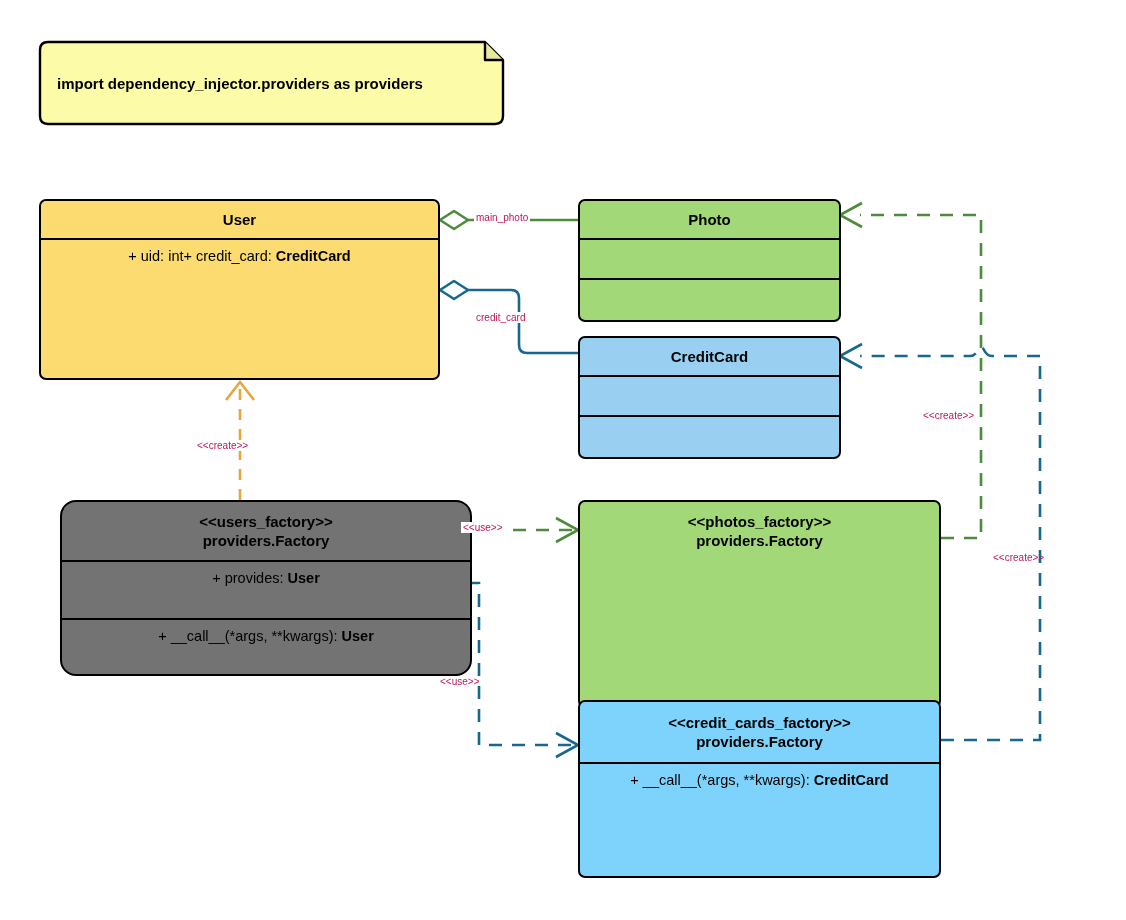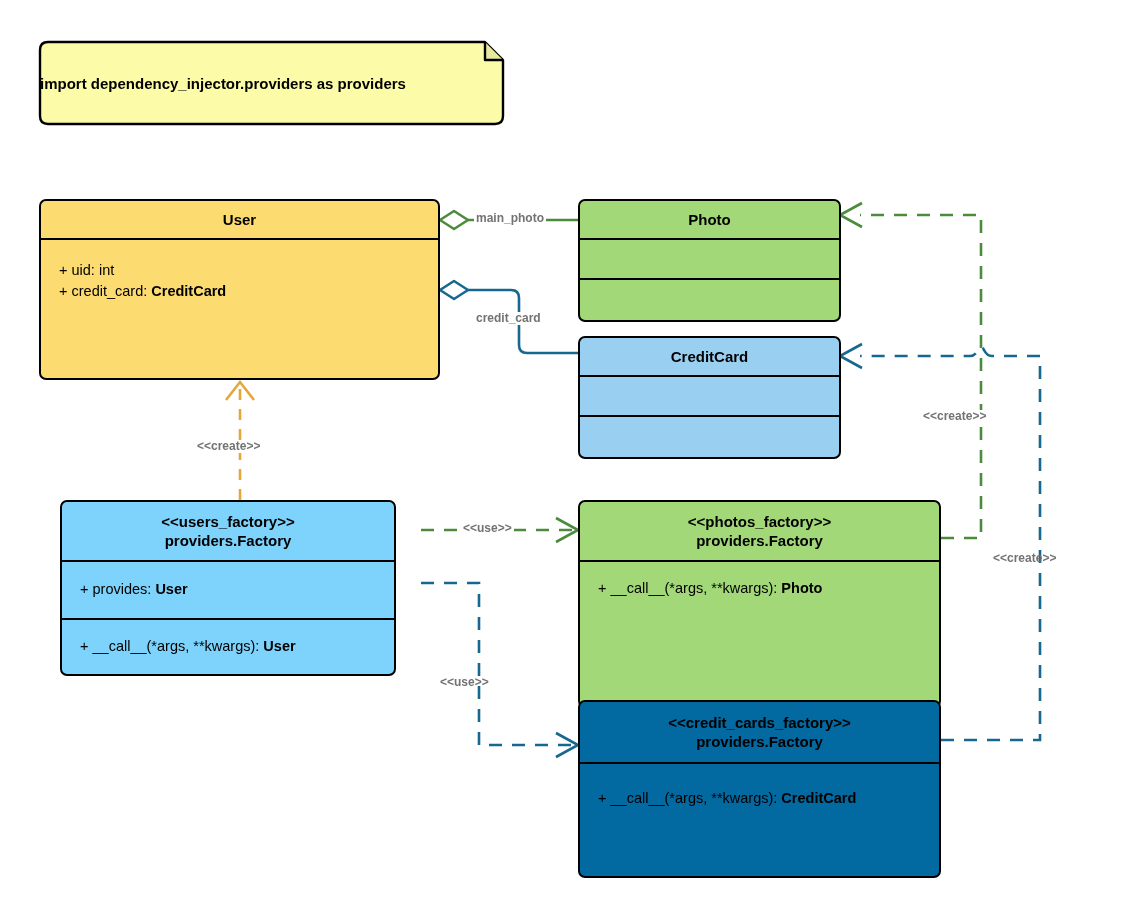"import dependency_injector.providers as" .note { padding-left: 0 -> 17px }
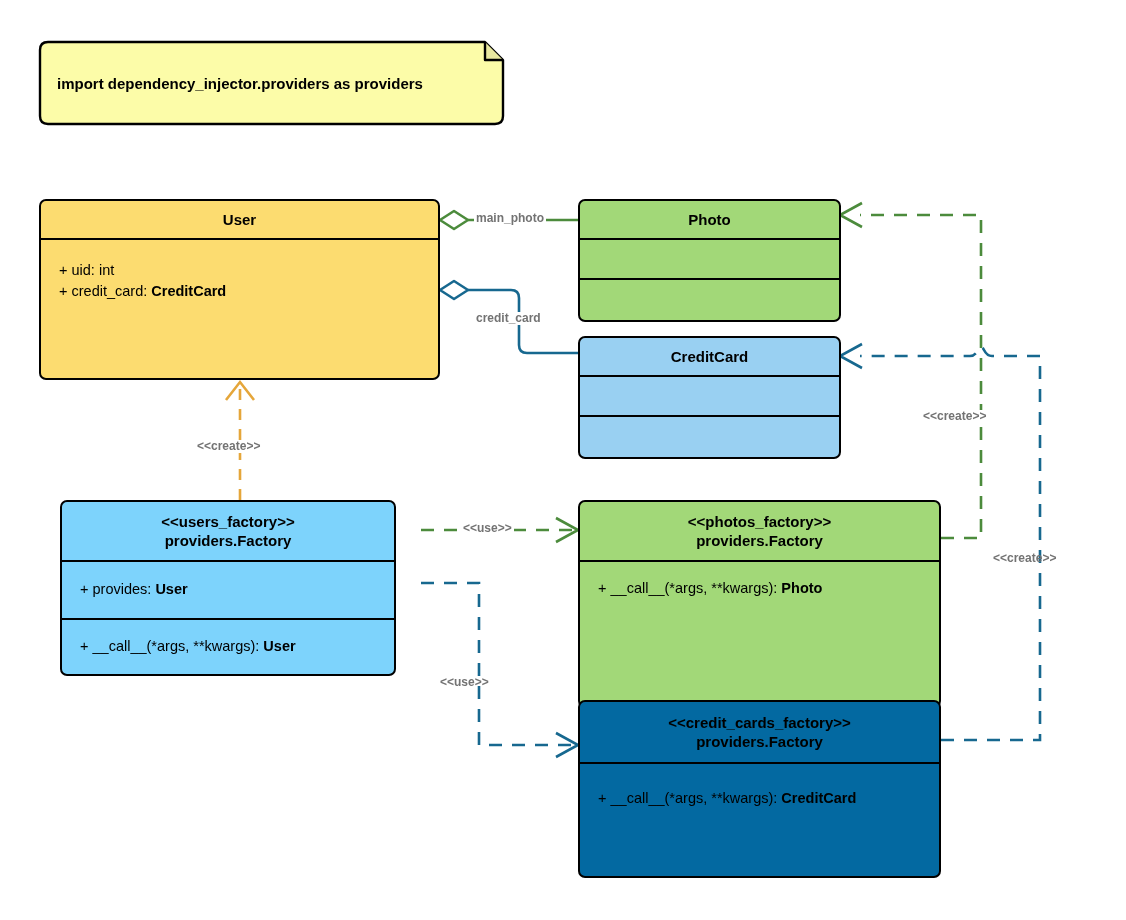"main_photo" .edge-label { color: #737373 -> #be185d; font-size: 12px -> 10px; font-weight: bold -> none }
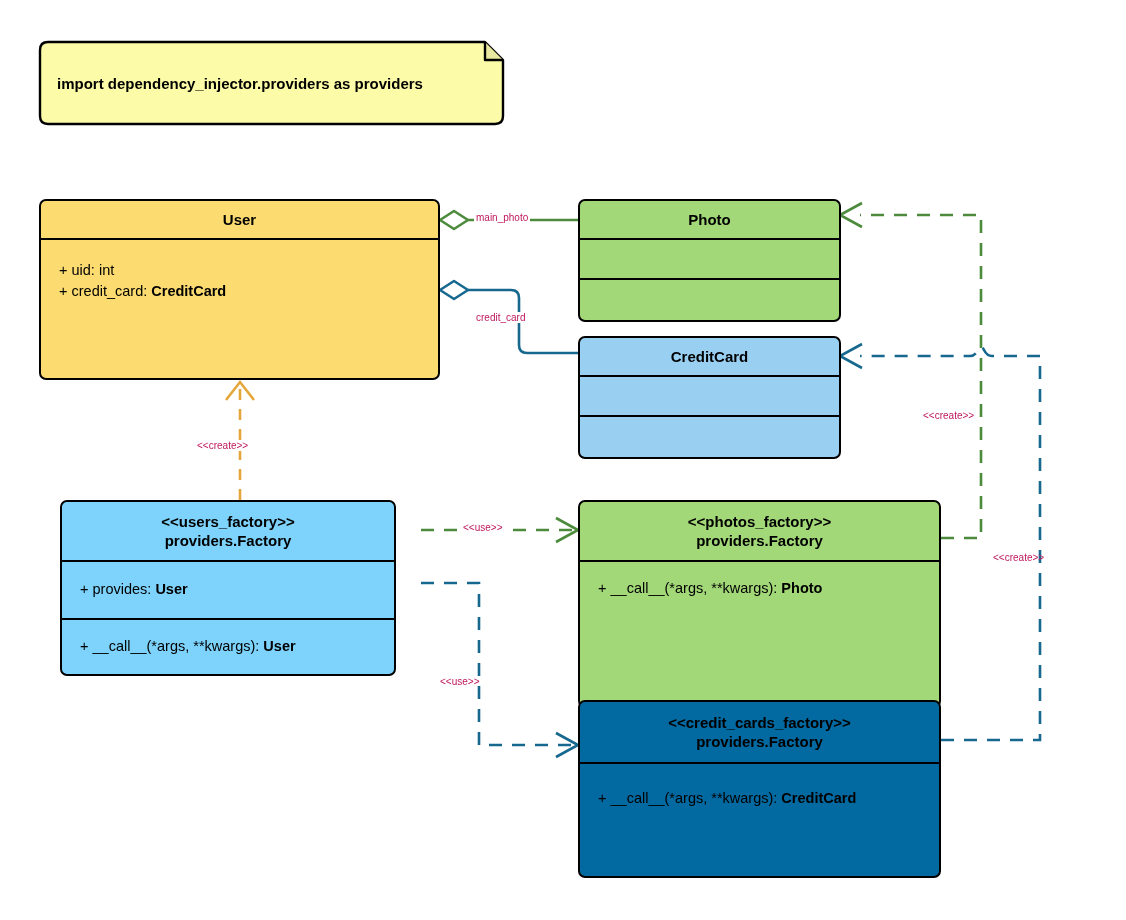"+ uid: int" .cls-sec { flex-direction: column -> row; padding: 6px 18px -> 6px 24px }
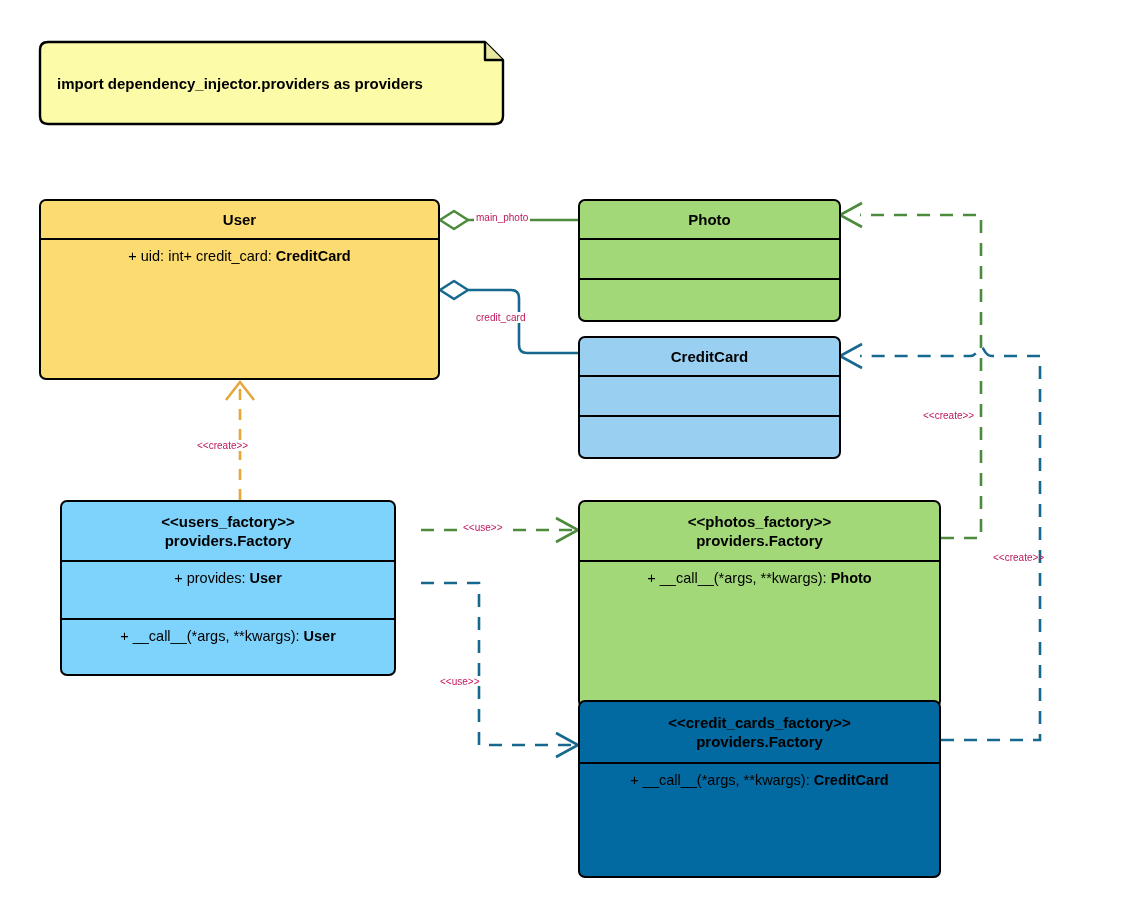"<<users_factory>>" div.box { background: #7dd3fc -> #737373; border-radius: none -> 16px; width: 336px -> 412px }
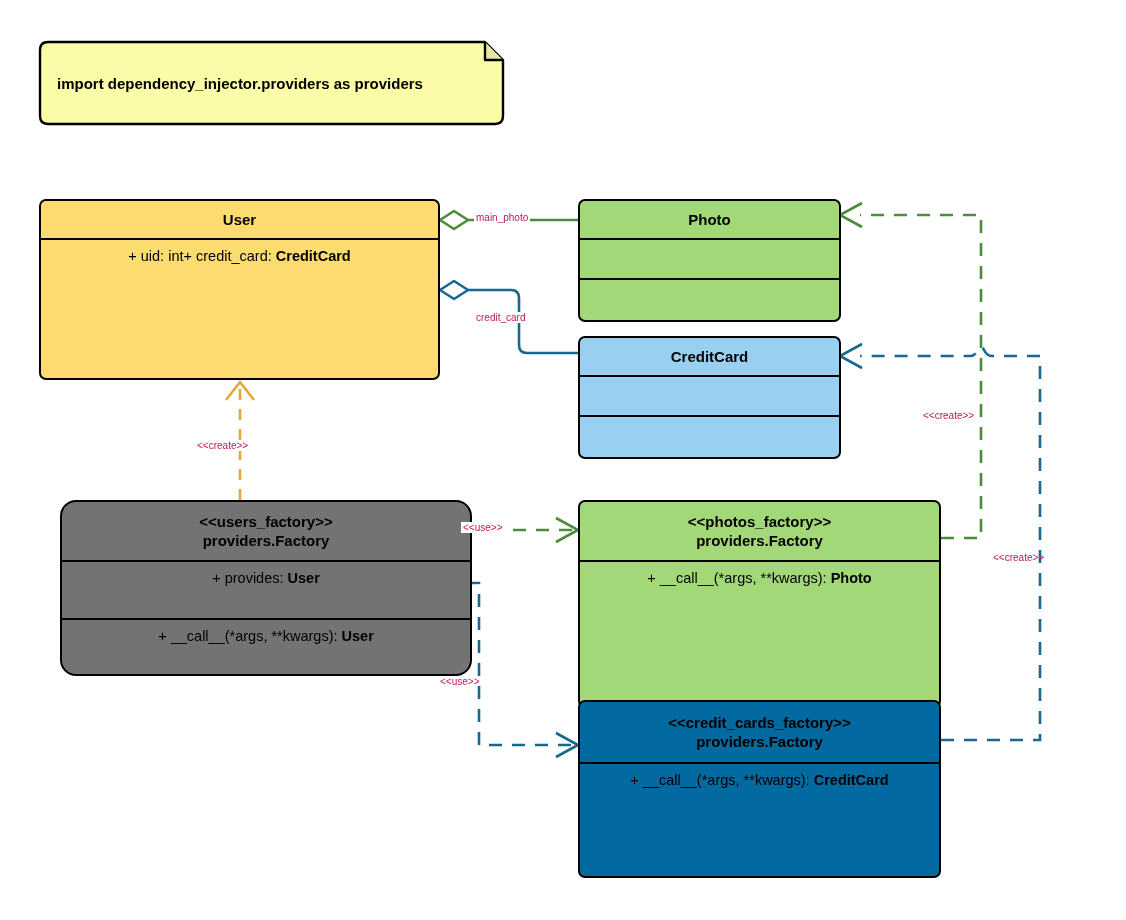"+ __call__(*args, **kwargs): Photo" div.cls-sec { html: <div> <div><span>+ </span><span>__call__(*args, **kwargs): </span><b>Photo</b></div> </div> -> none }
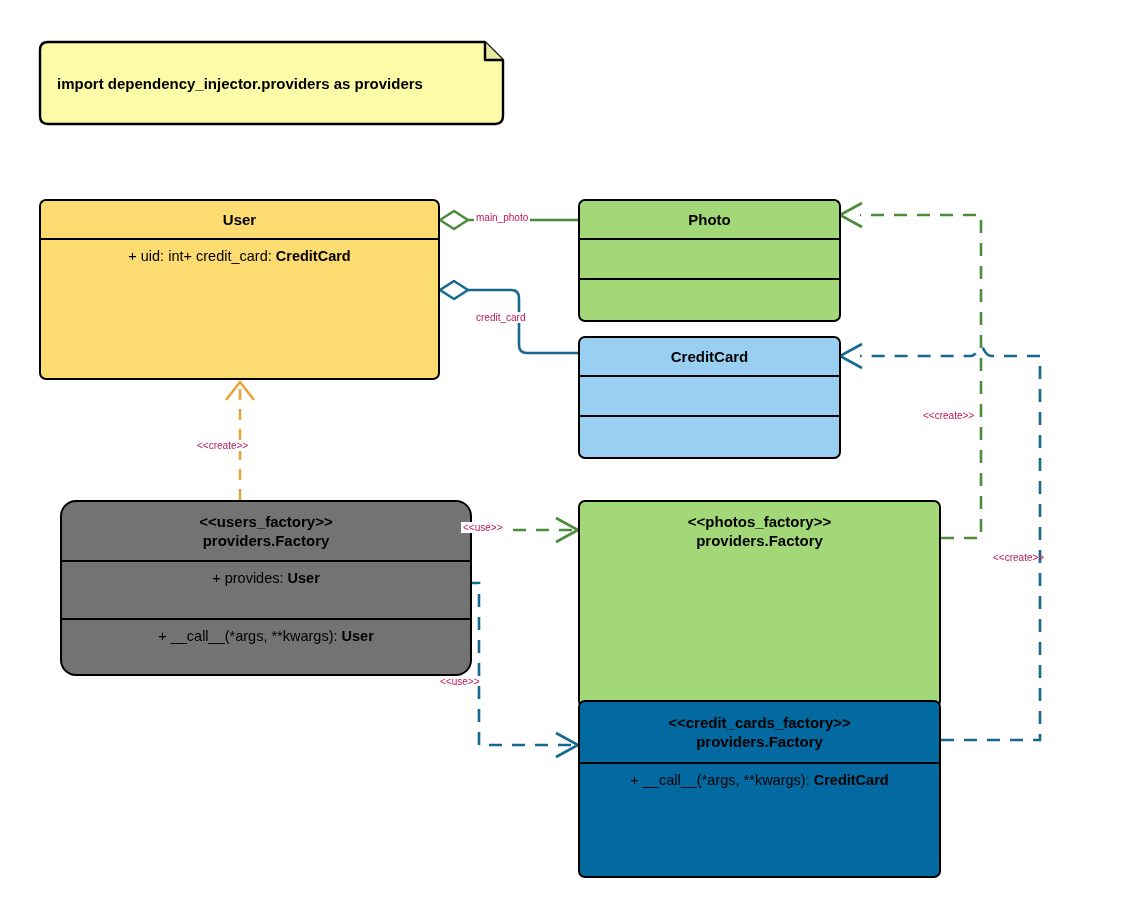"<<credit_cards_factory>>" div.box { background: #0369a1 -> #7dd3fc }
